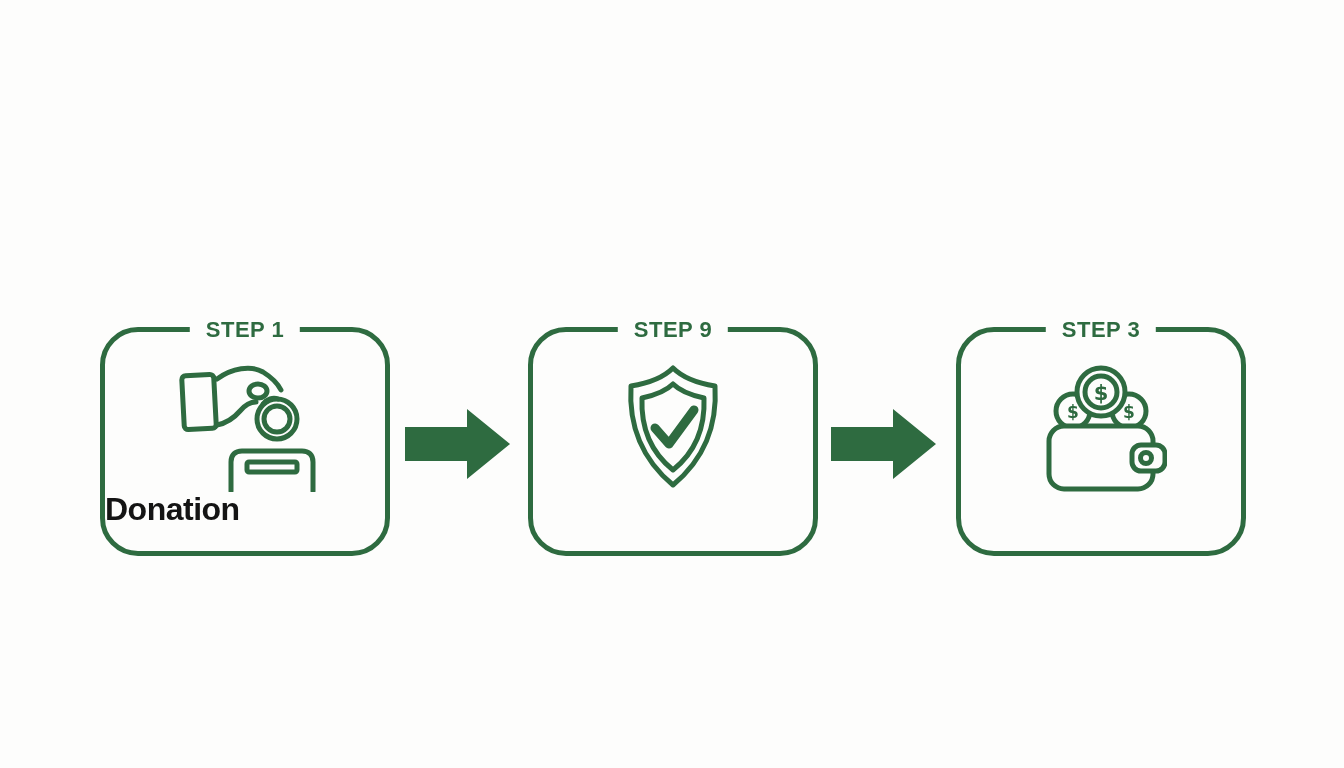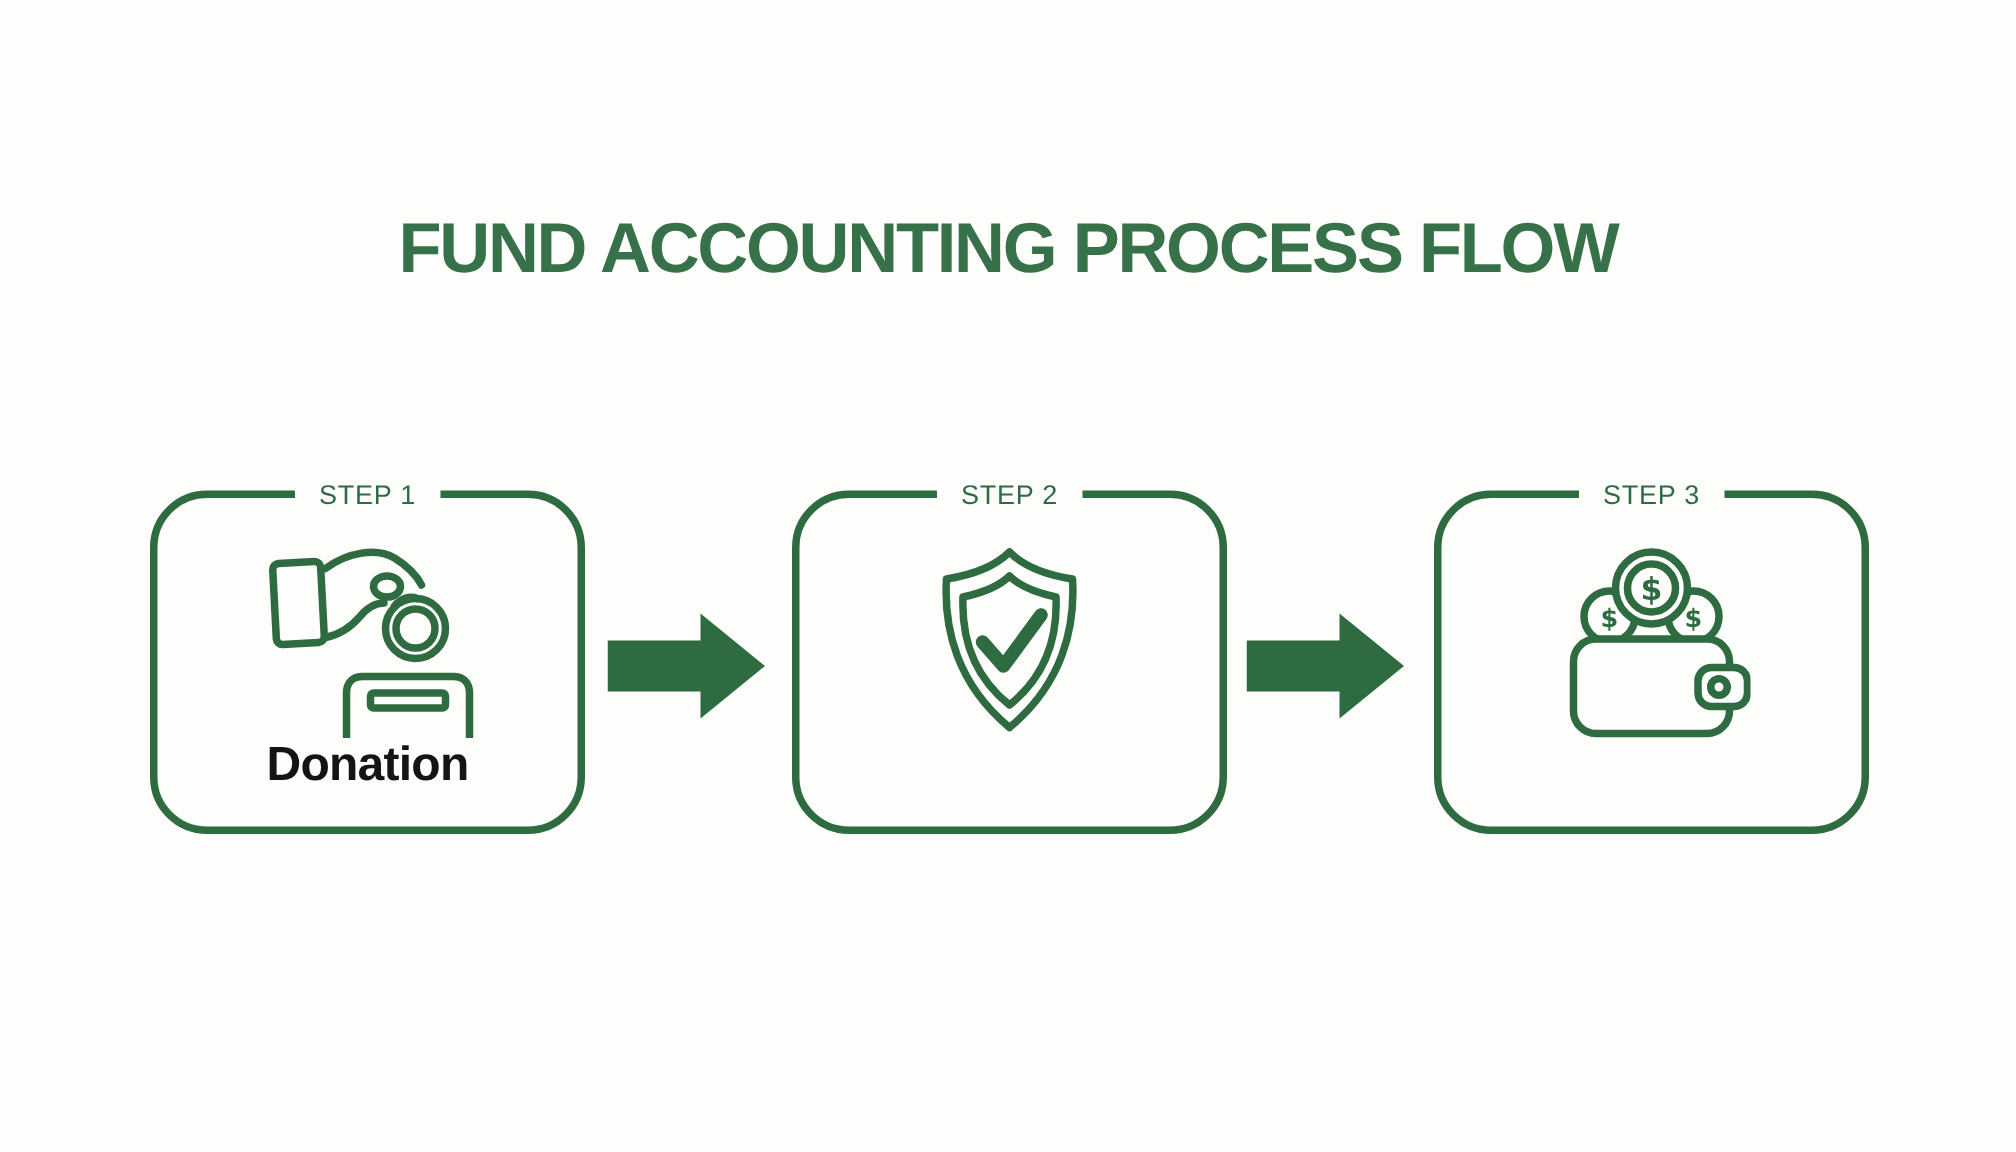"FUND ACCOUNTING PROCESS FLOW" h1.page-title { html: <h1>FUND ACCOUNTING PROCESS FLOW</h1> -> none }
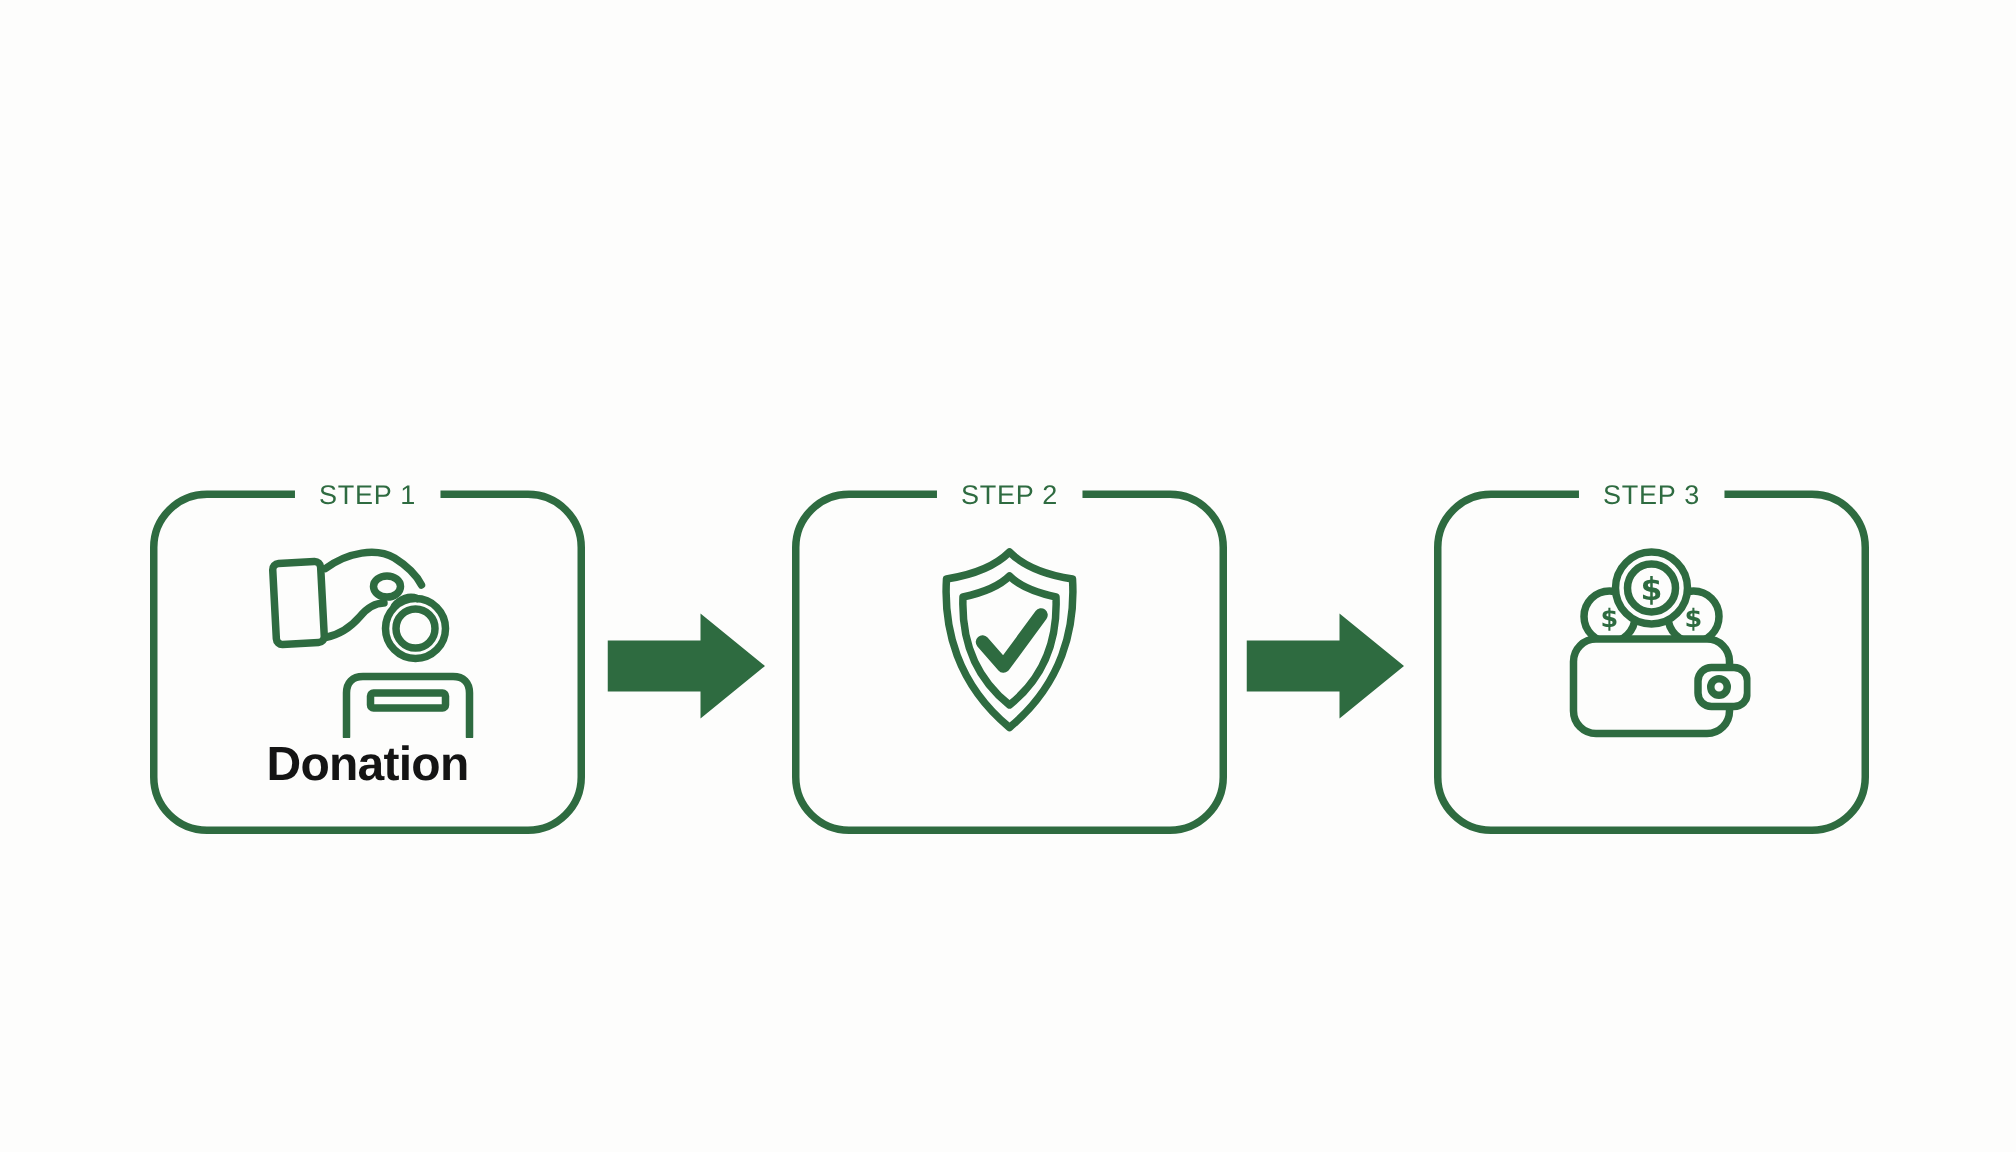"STEP 1" .step-label { font-size: 18px -> 22px; font-weight: normal -> bold }
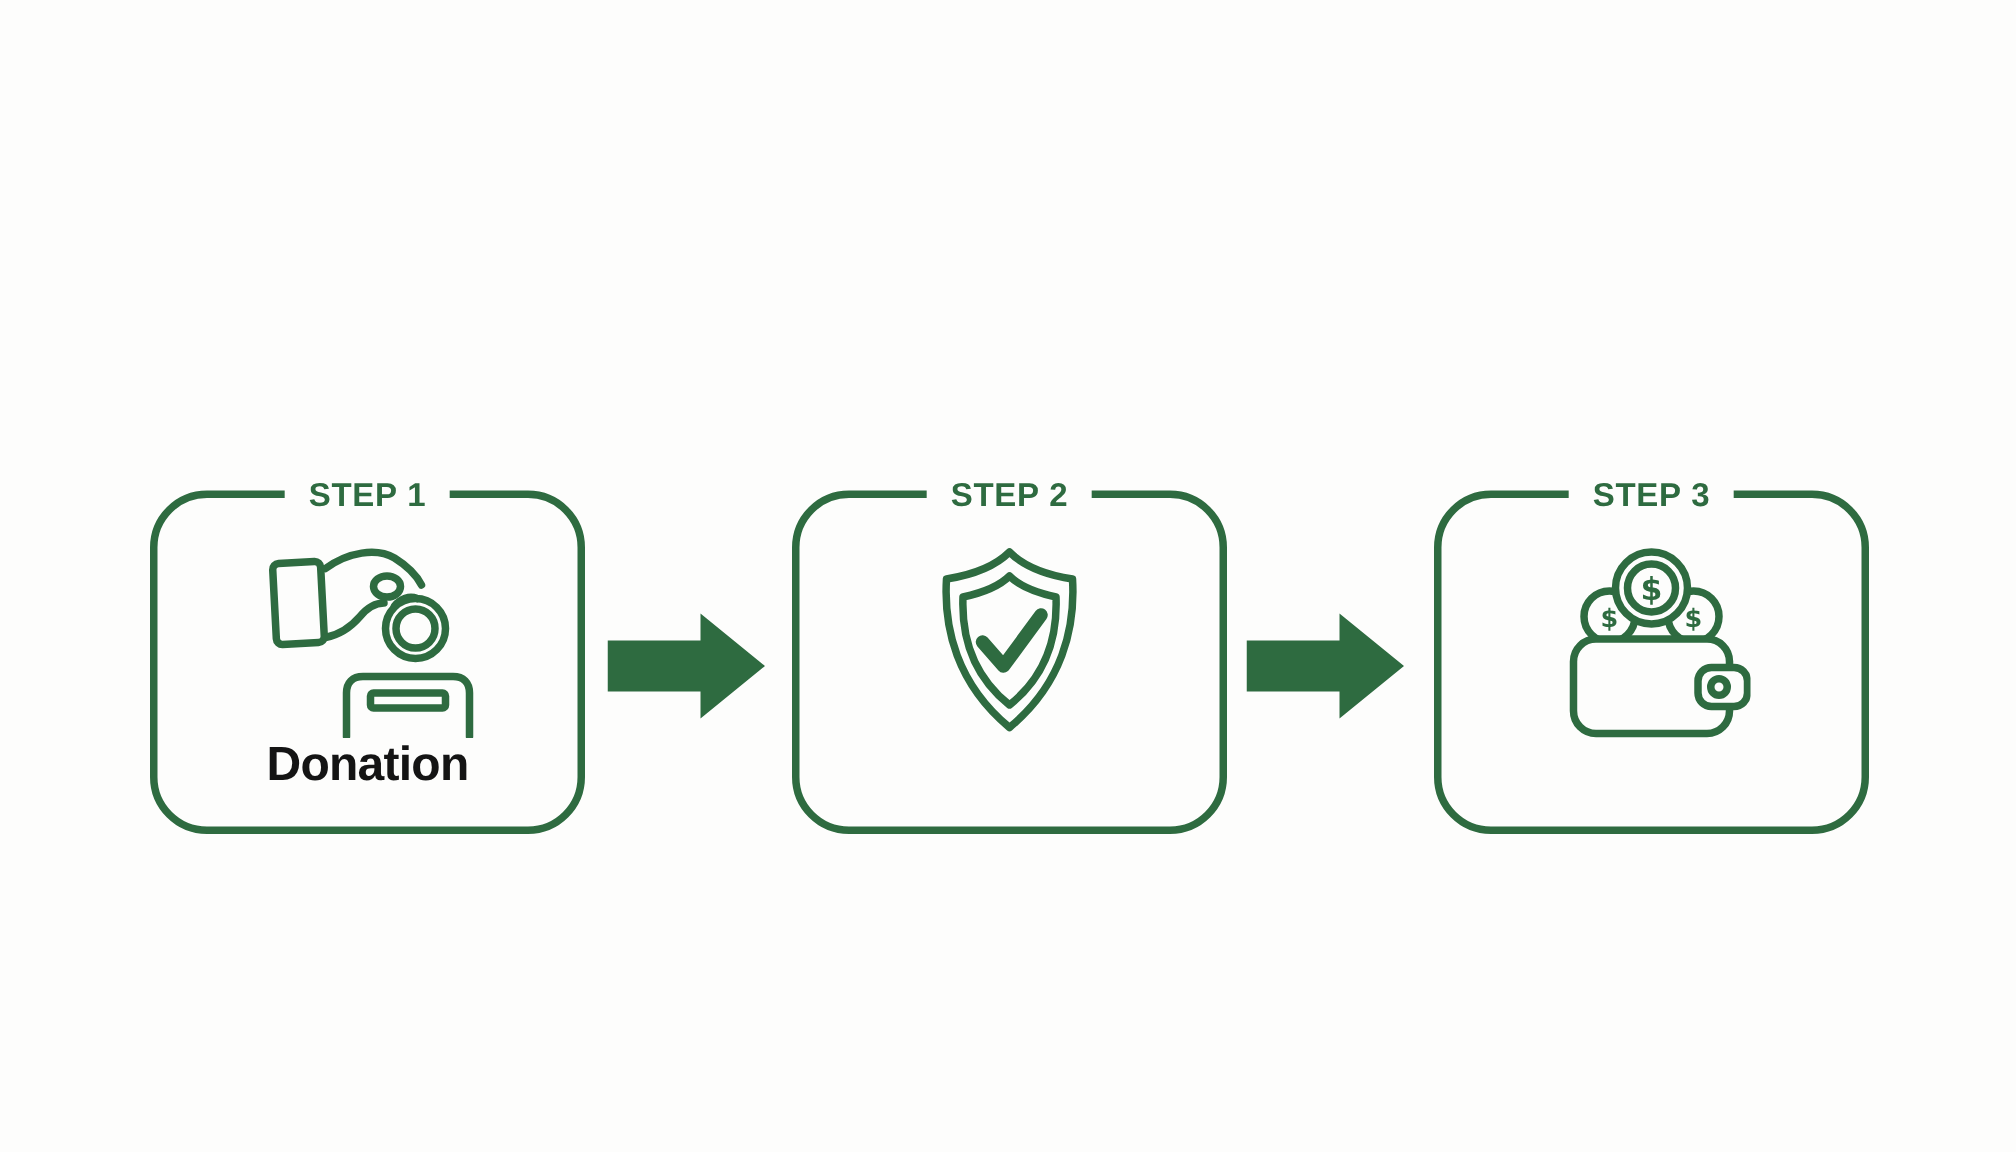"STEP 2" span.step-label { text: 2 -> 9 }
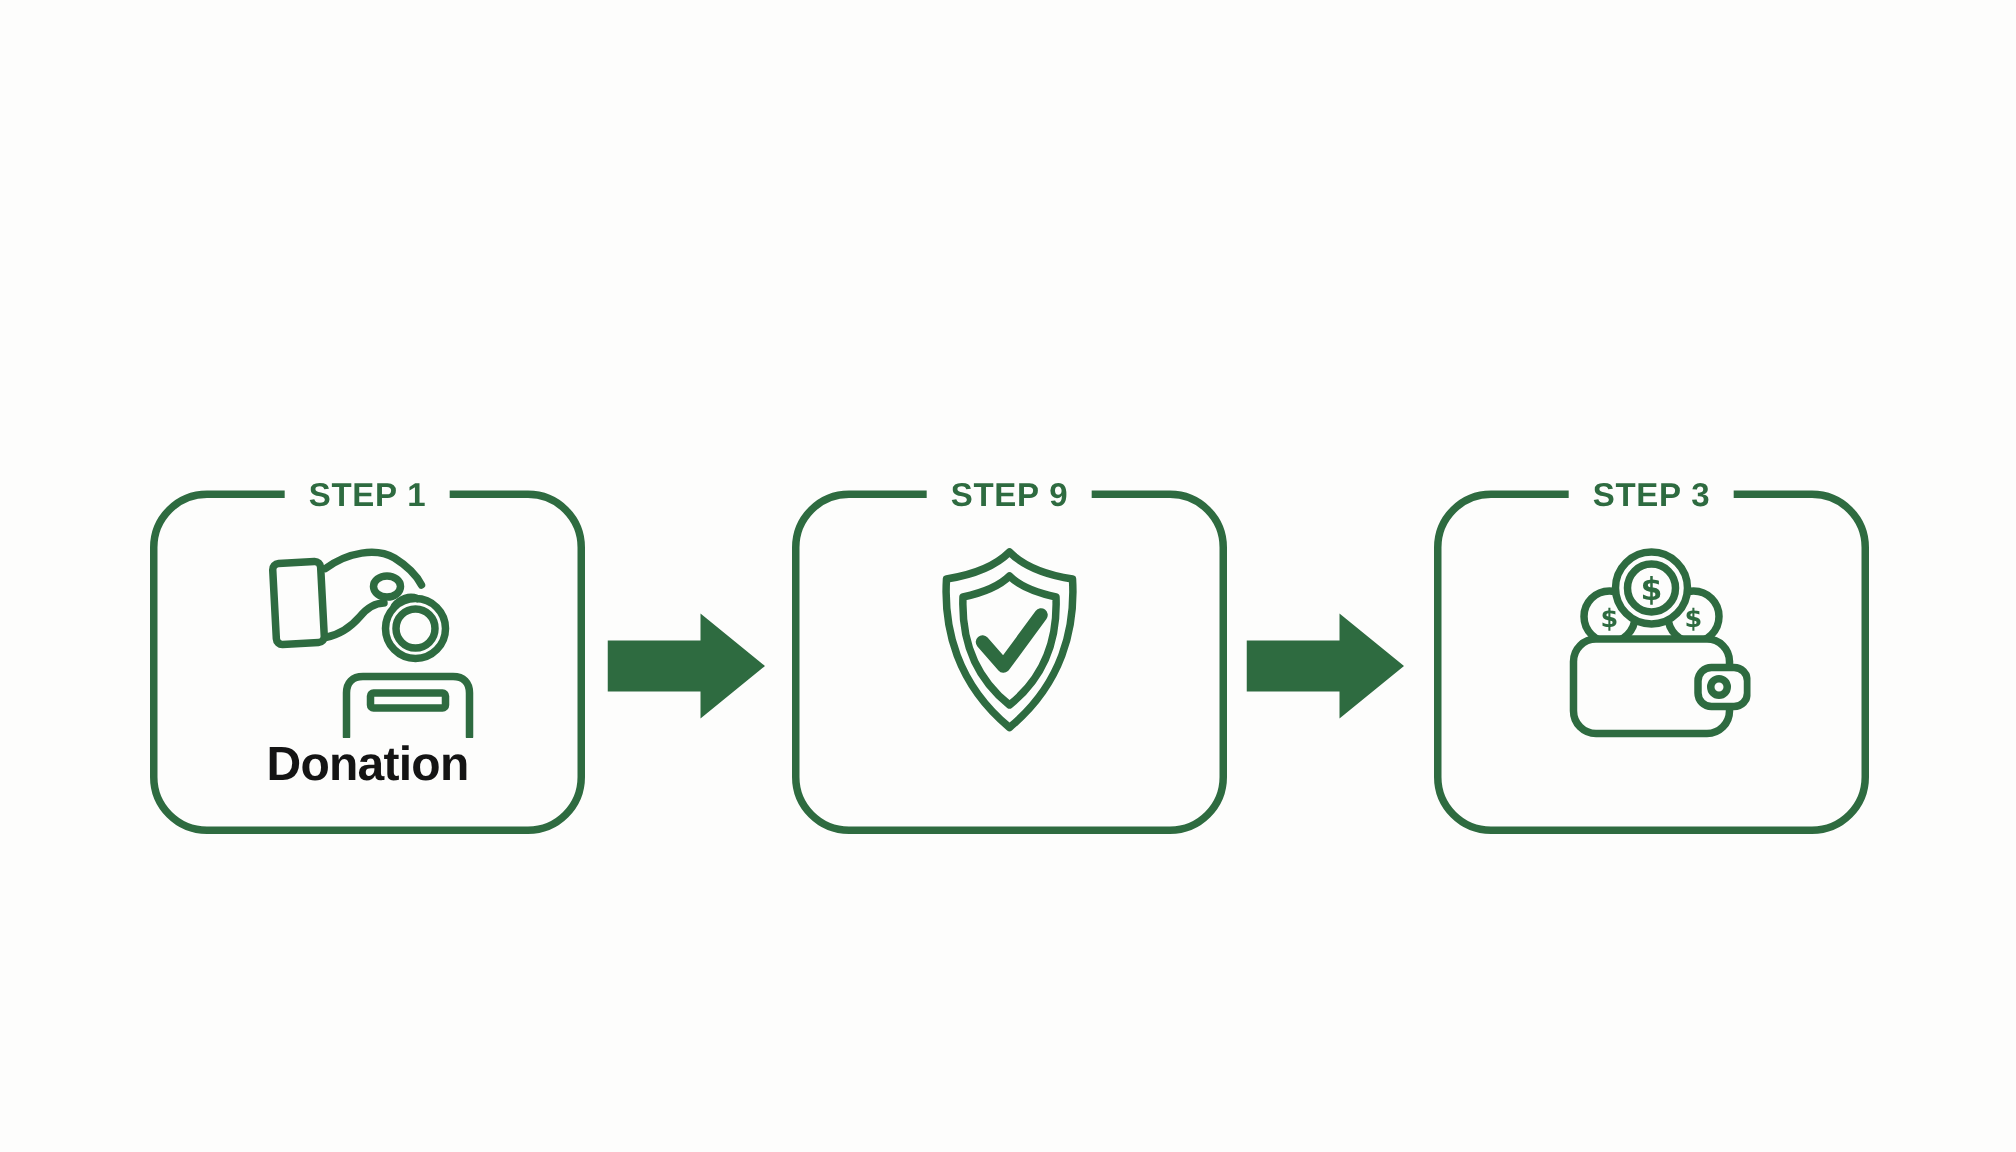"Donation" .step-name { text-align: center -> left }
